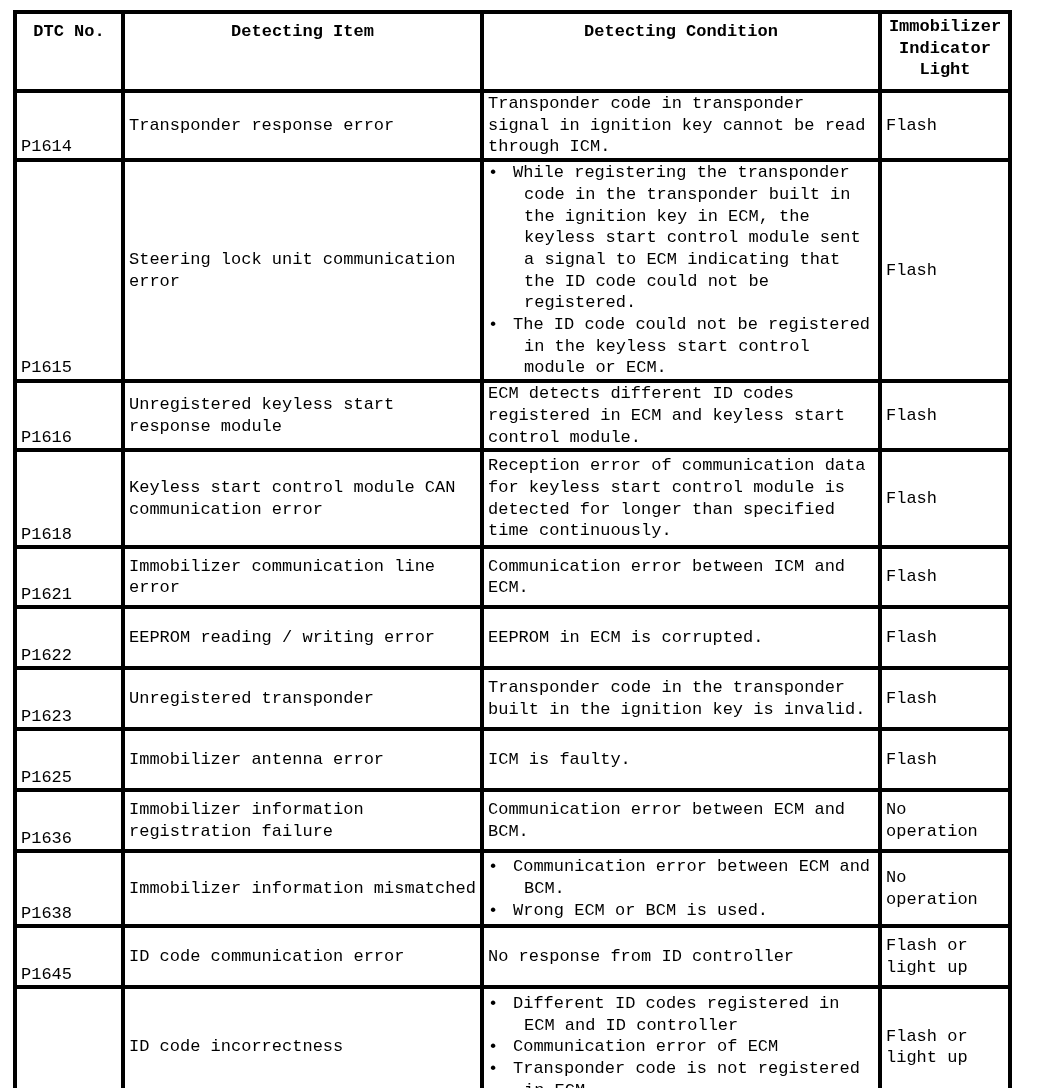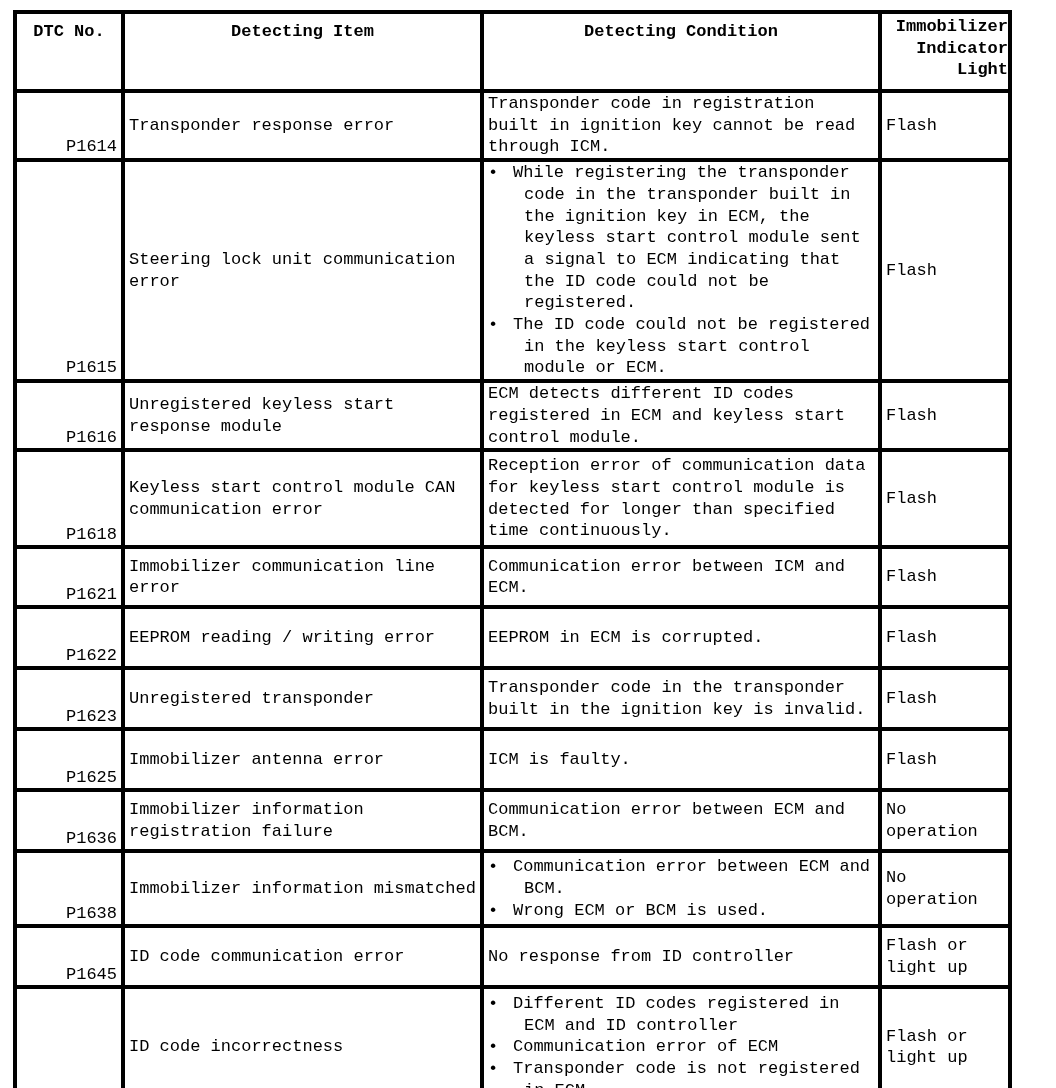"Immobilizer" table.dtc th.light { text-align: right -> none }
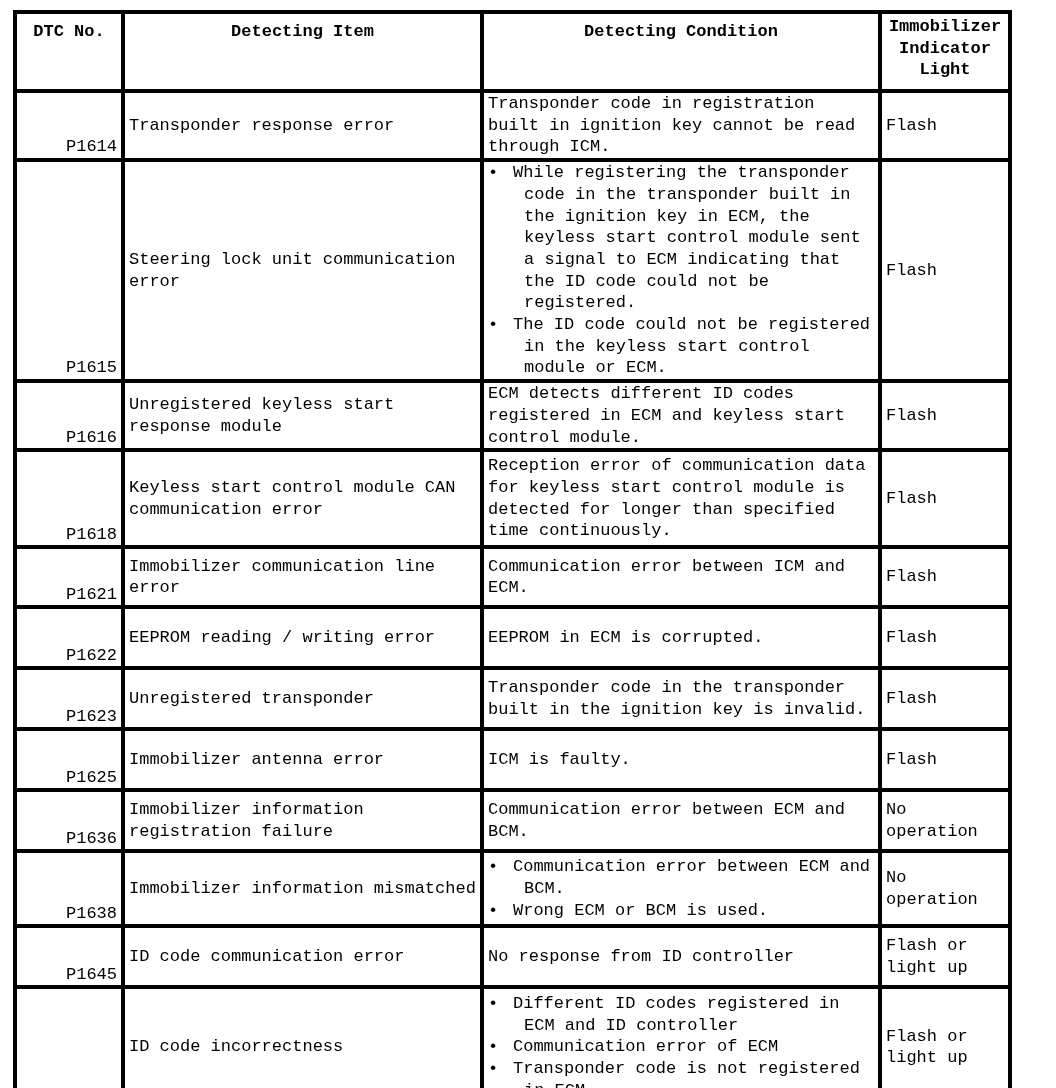"Transponder code in registration built" td.cond { text: registration built -> transponder signal }
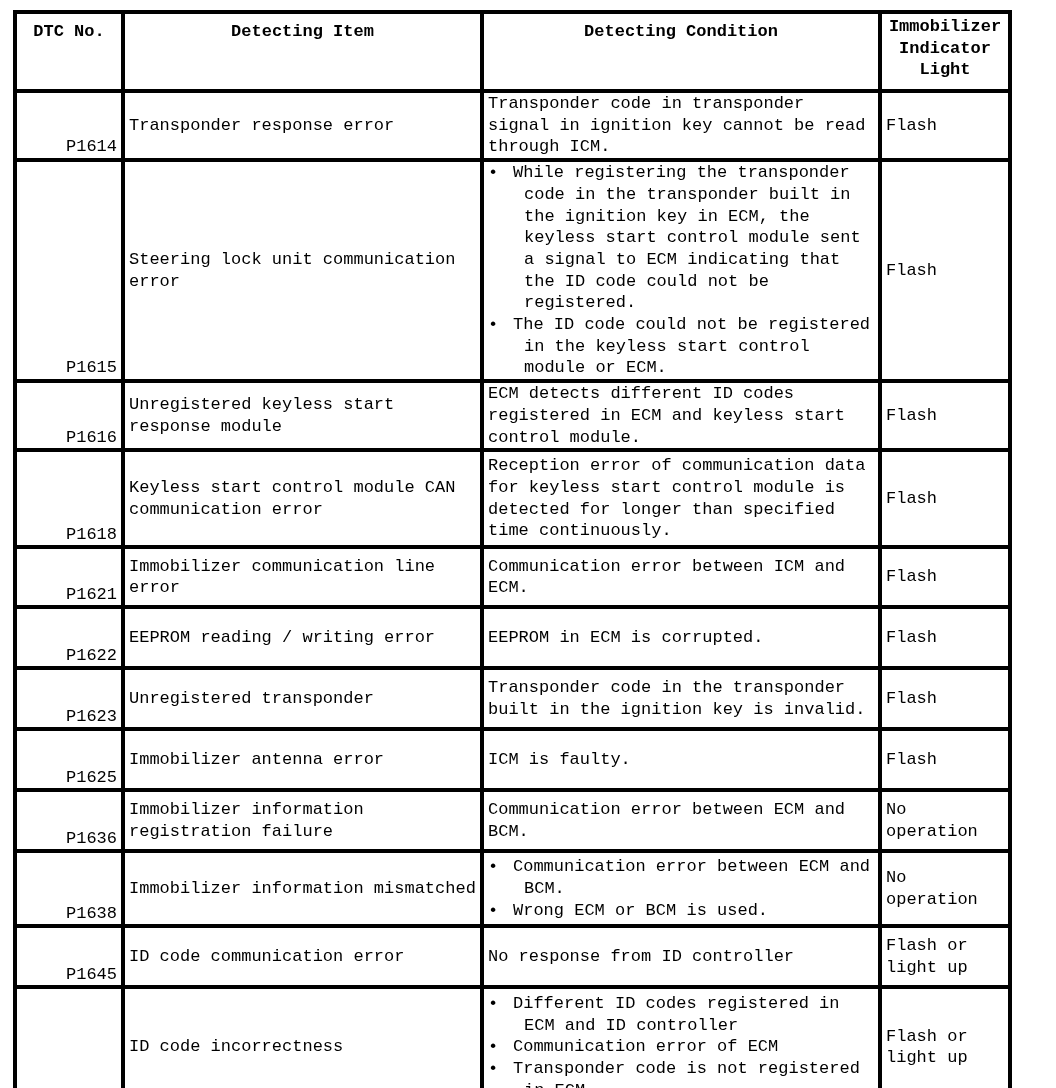"P1614" td.code { text-align: right -> left }
